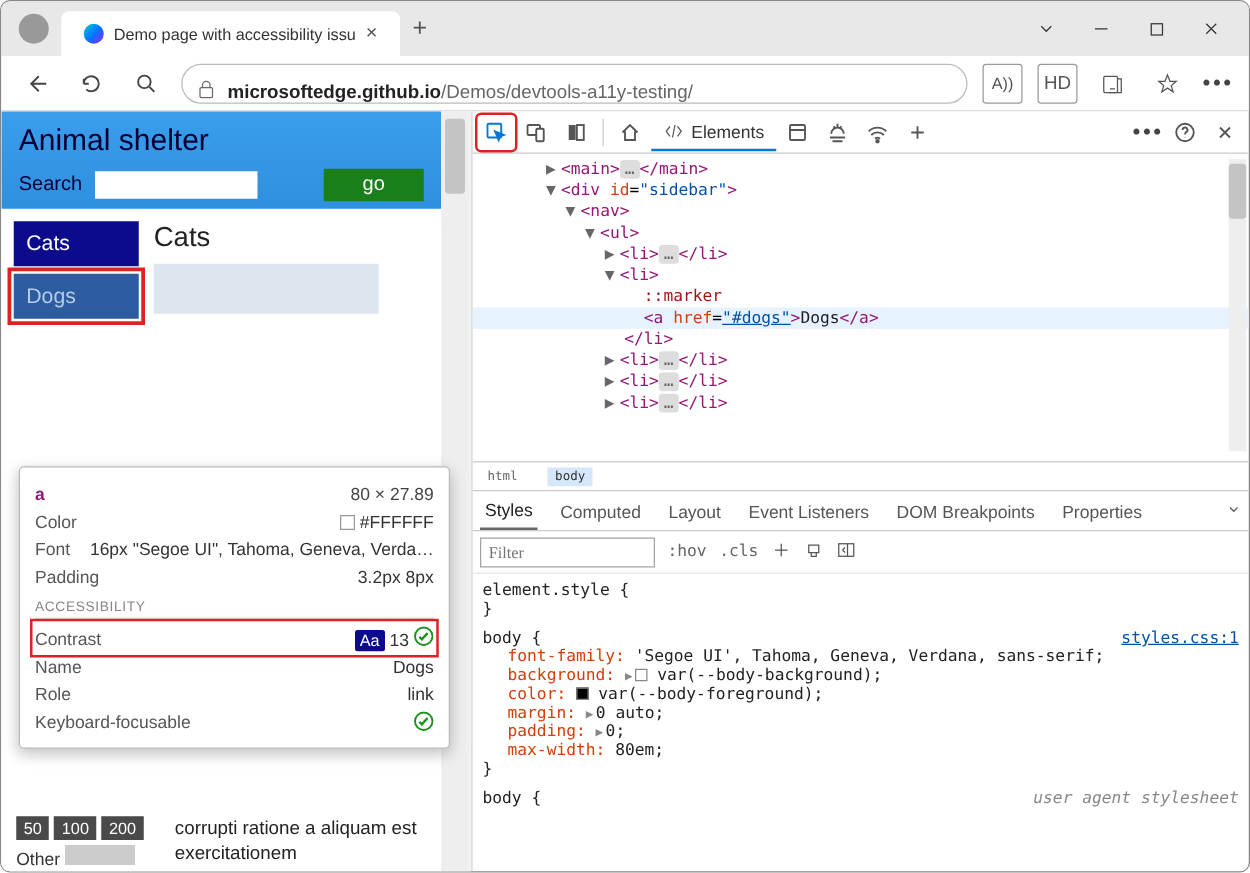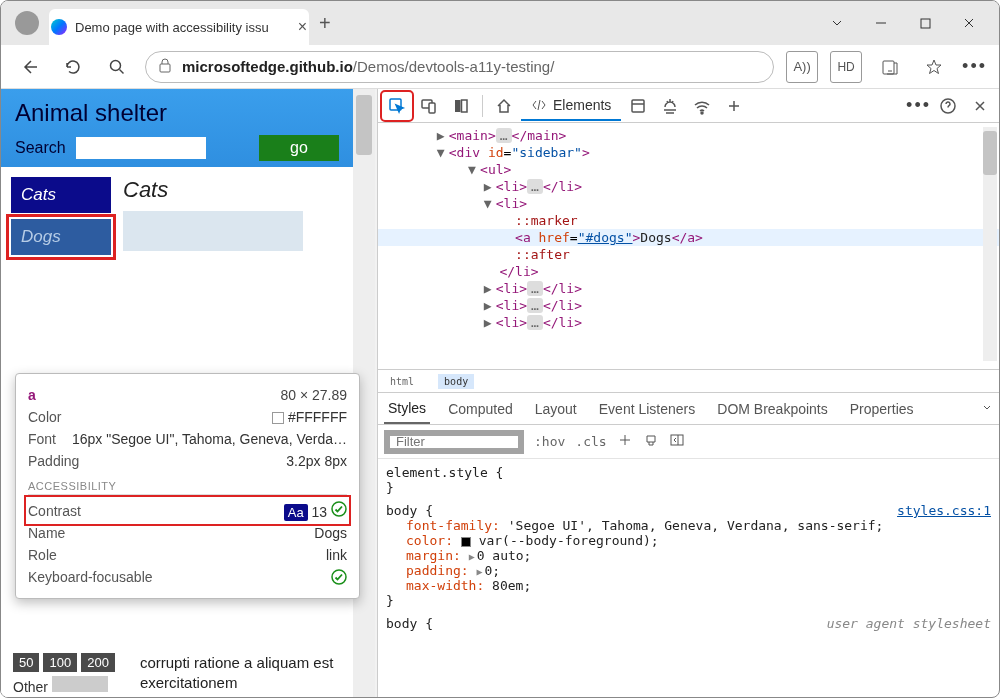"Demo page with accessibility issu" .tab { padding: 0 2px -> 0 18px }
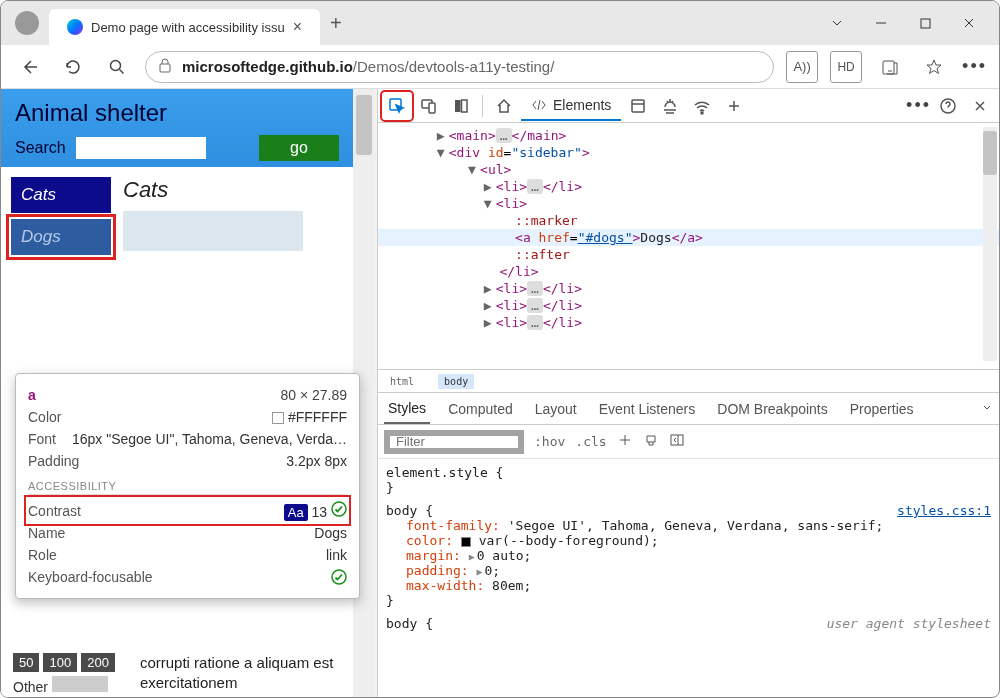"microsoftedge.github.io/Demos/devtools-a" .url-field { align-items: center -> flex-end }
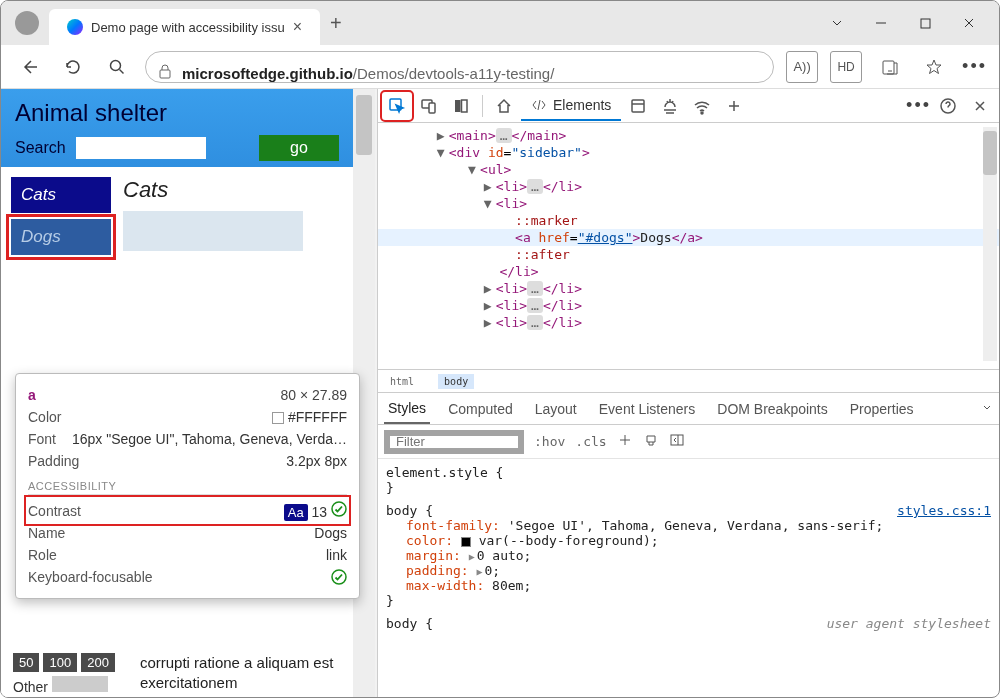"HD" div.addr-icon { font-size: 12px -> 15px }
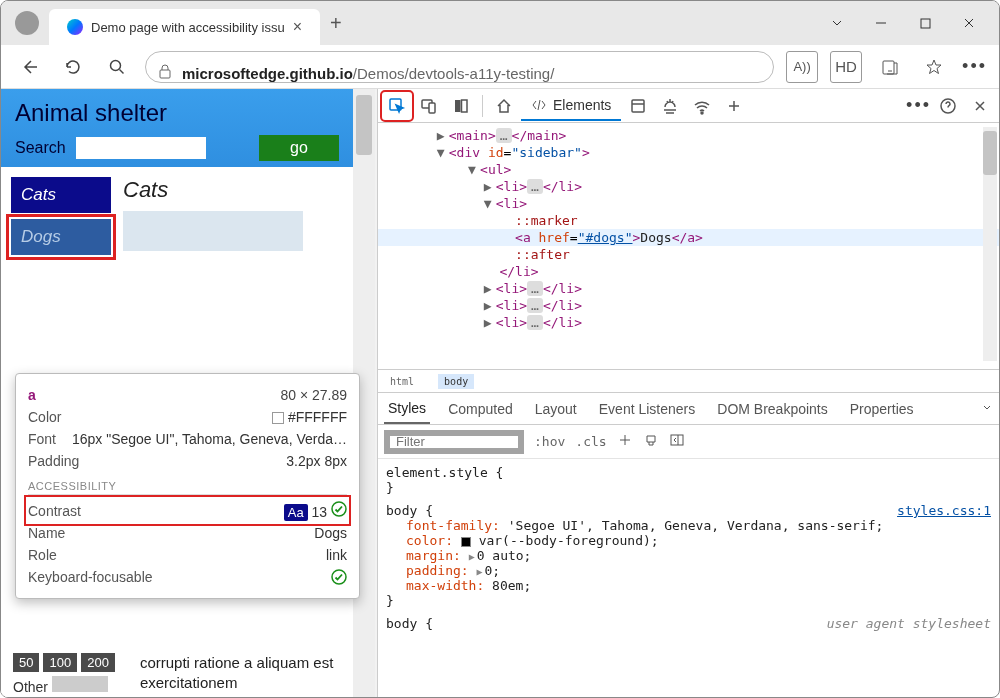"▼ <nav>" div.tree-line { html: none -> <div> <span>▼</span><span>&lt;nav&gt;</span></div> }
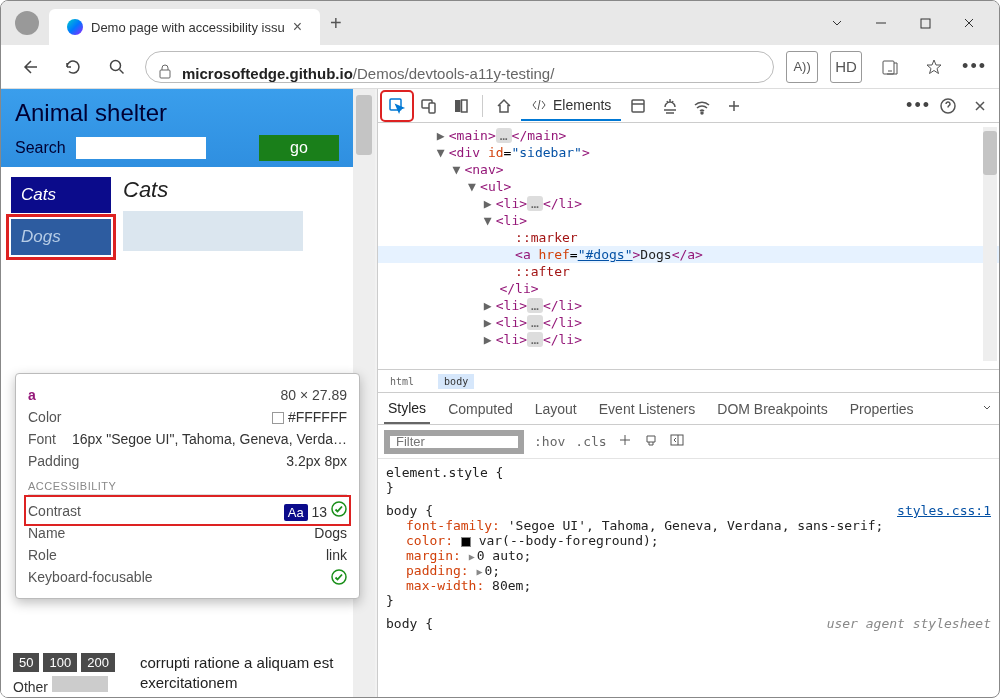"Cats" .content { font-style: italic -> none }
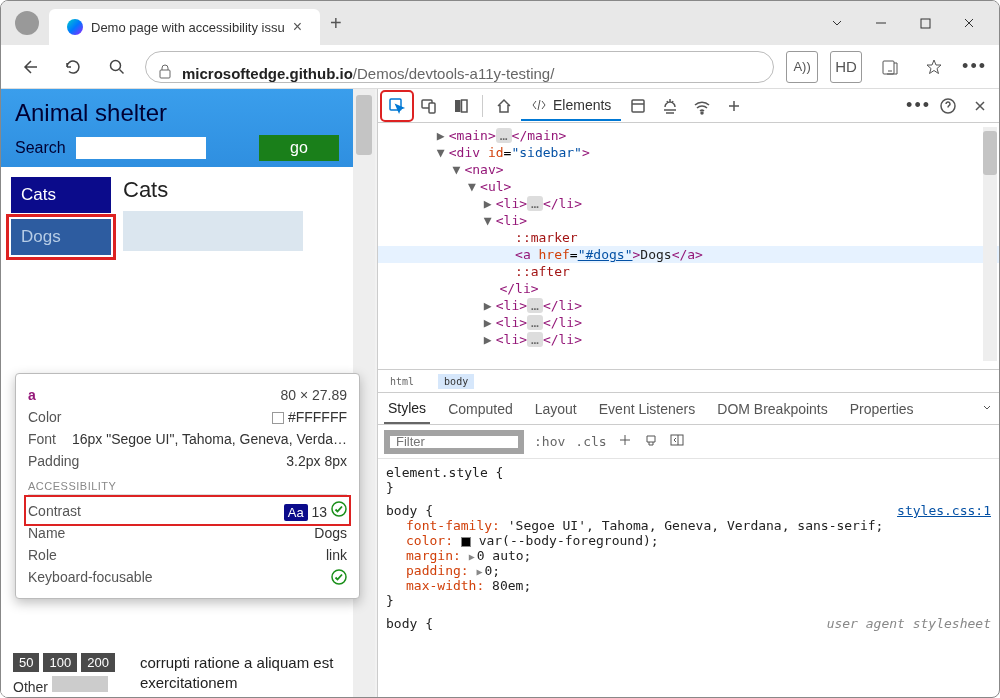"::after" div.tree-line { html: <div> <span>::after</span></div> -> none }
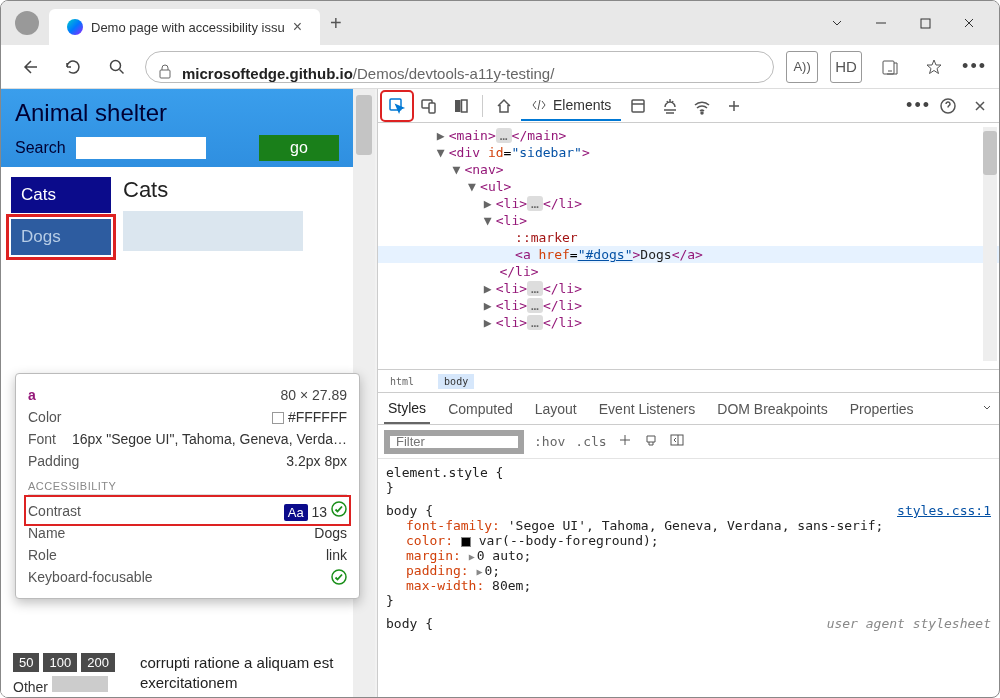"Filter" .filter-input { border: 6px solid #a3a3a3 -> 1px solid #a3a3a3; font-family: none -> Liberation Serif, serif }
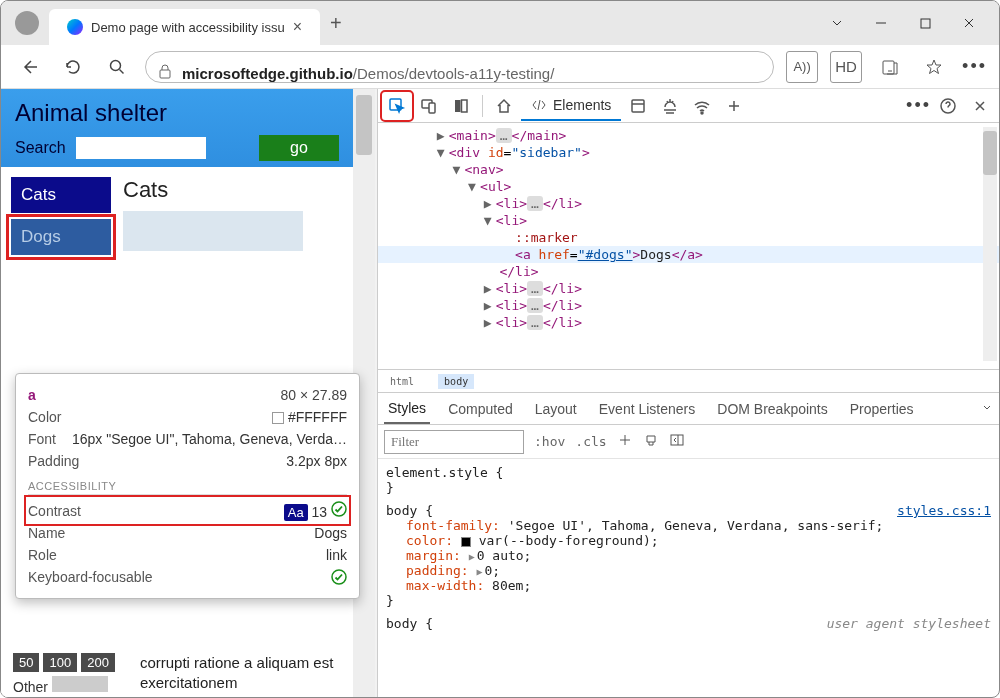"background: ▶ var(--body-background);" div.prop { html: none -> <div><span>background:</span> <span>▶</span><span></span> <span>var(--body-background);</span></div> }
